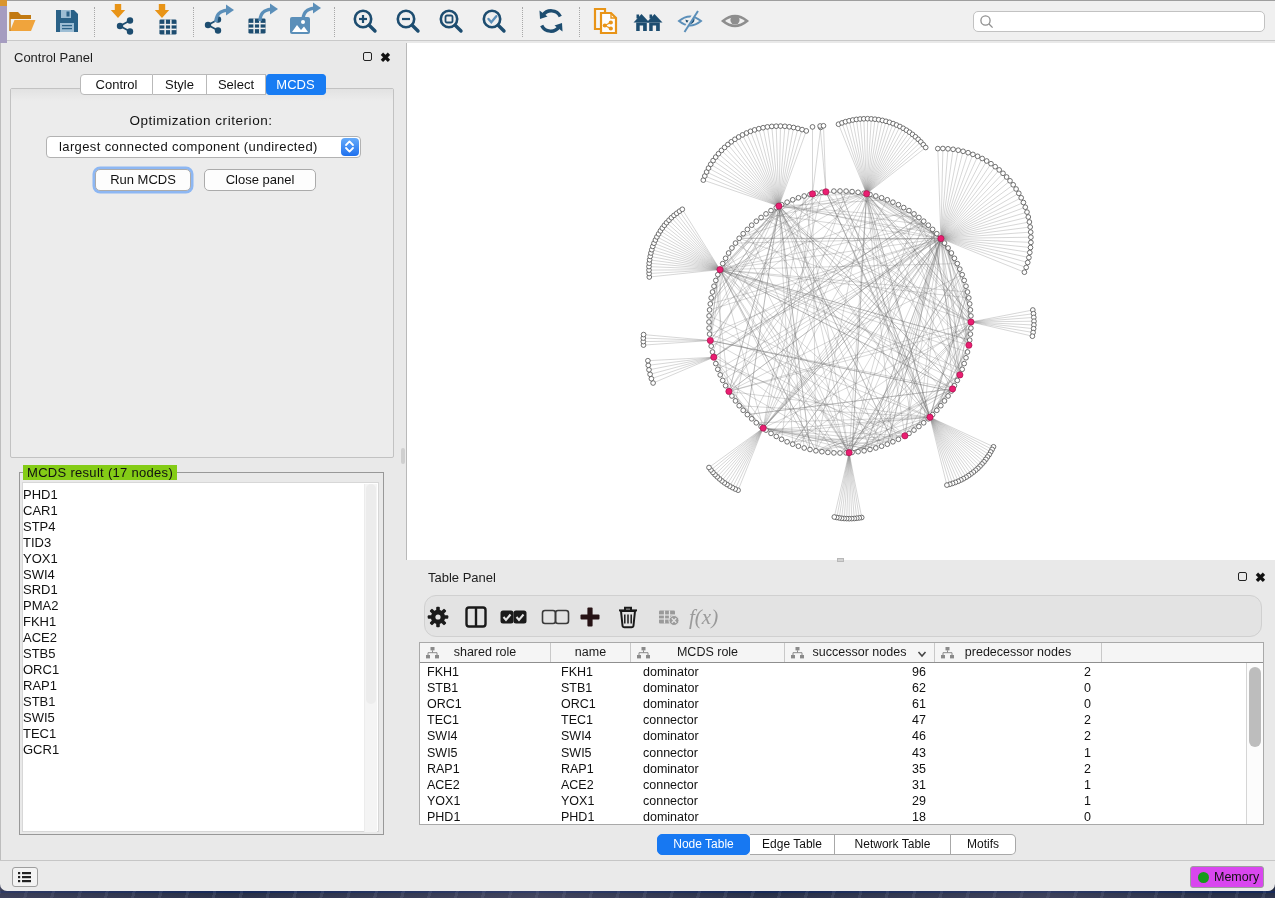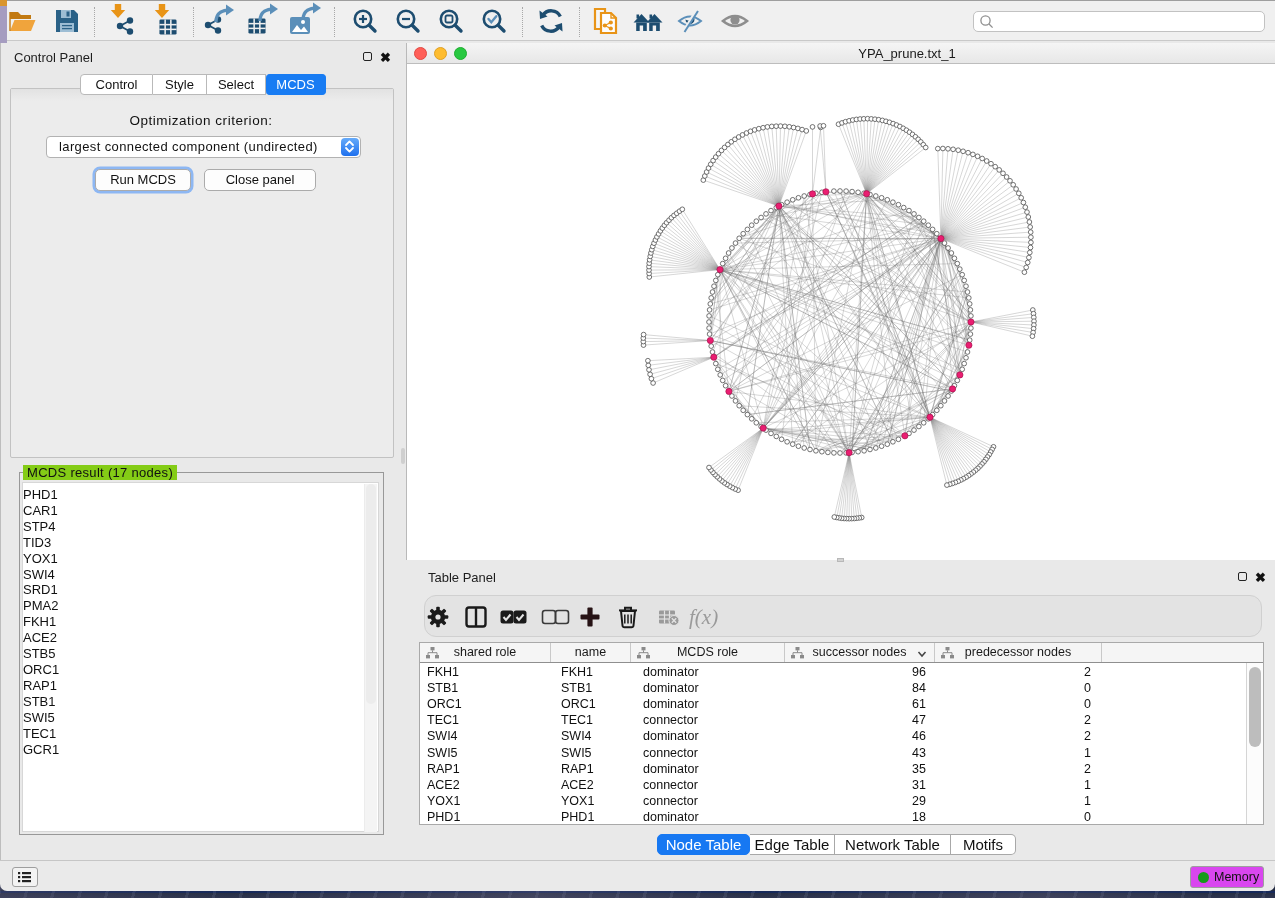"YPA_prune.txt_1" div.abs { html: <div> <div></div> <div></div> <div></div> <div>YPA_prune.txt_1</div> </div> -> none }
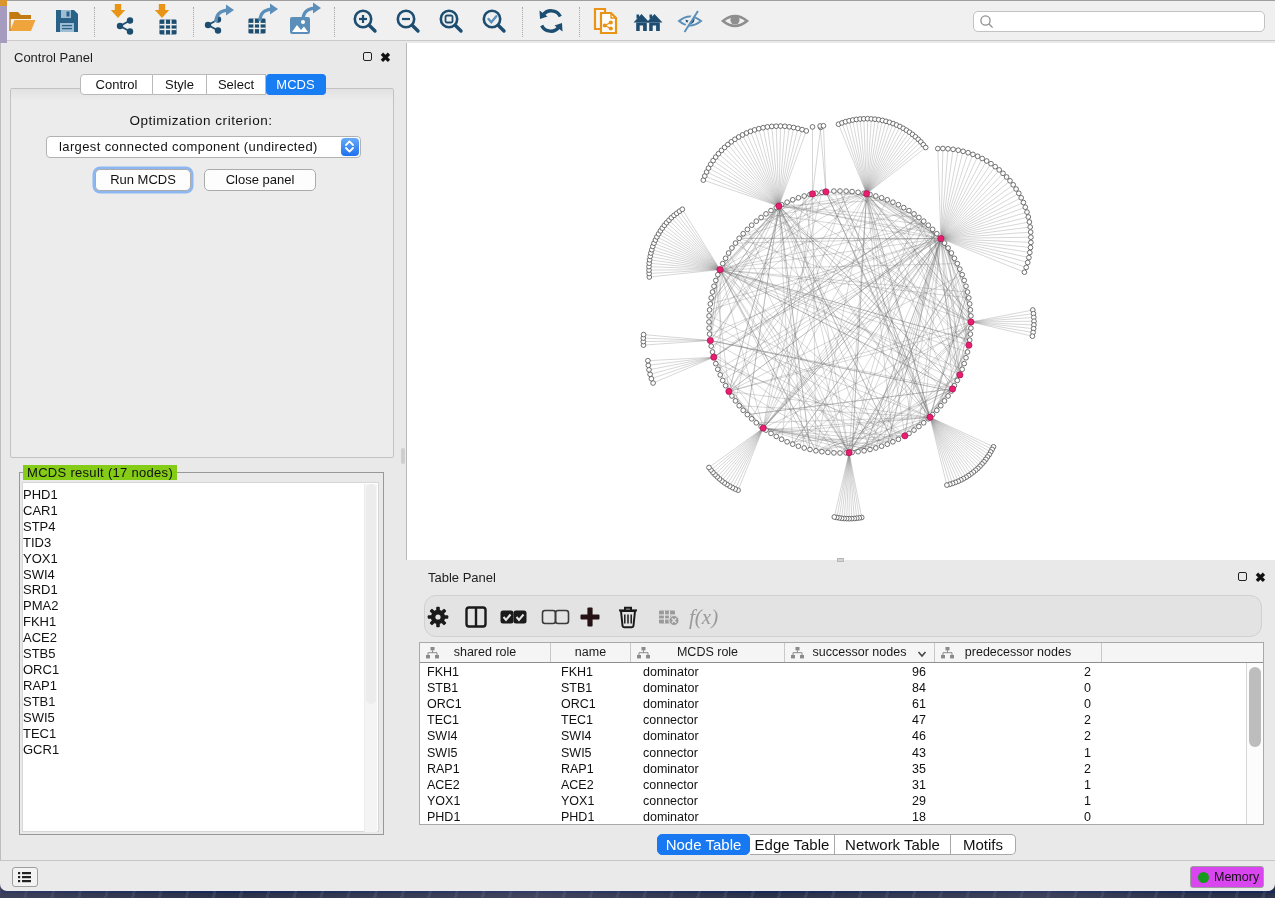"84" span.c4 { text: 84 -> 62 }
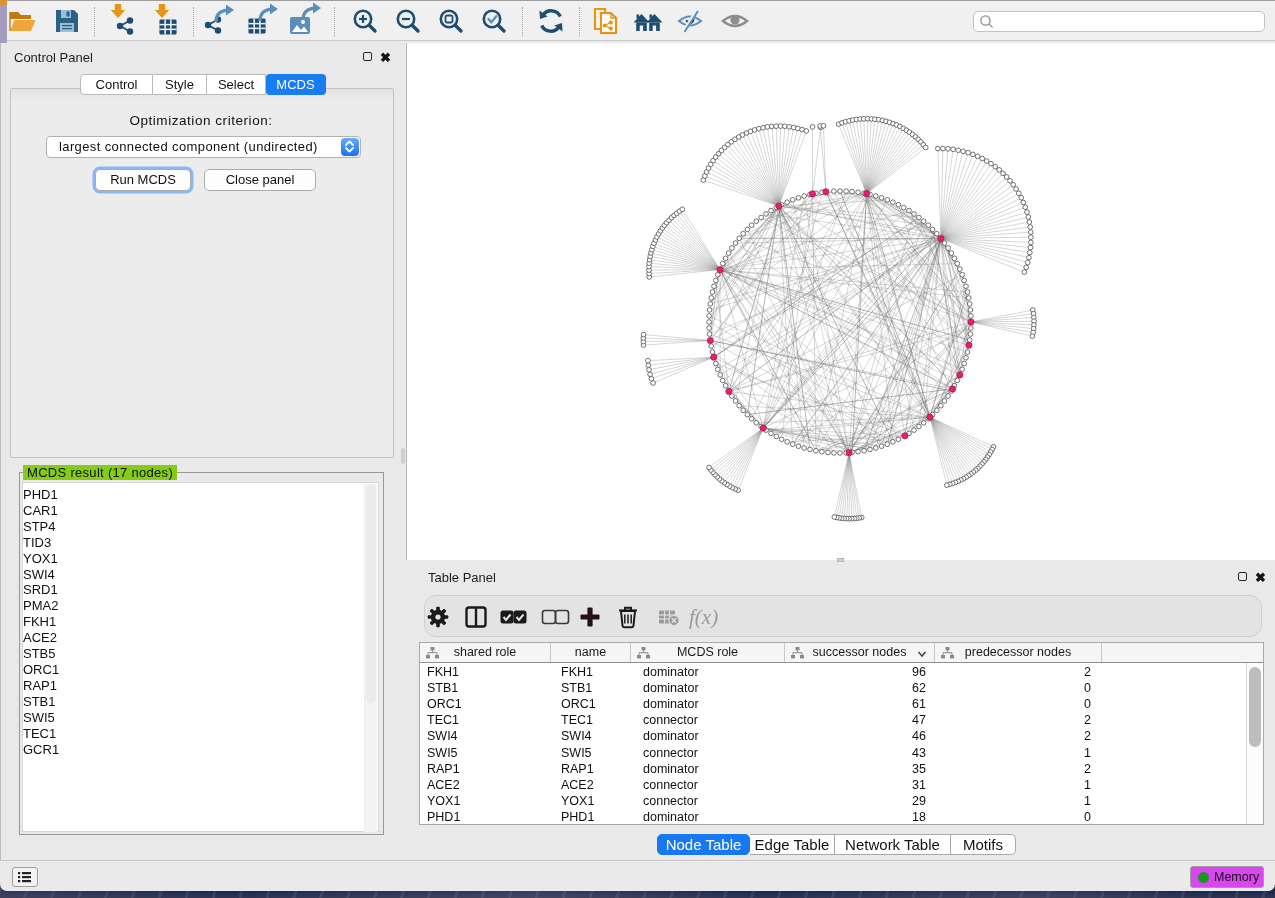"Node Table" #btabs { font-size: 15px -> 12px }
